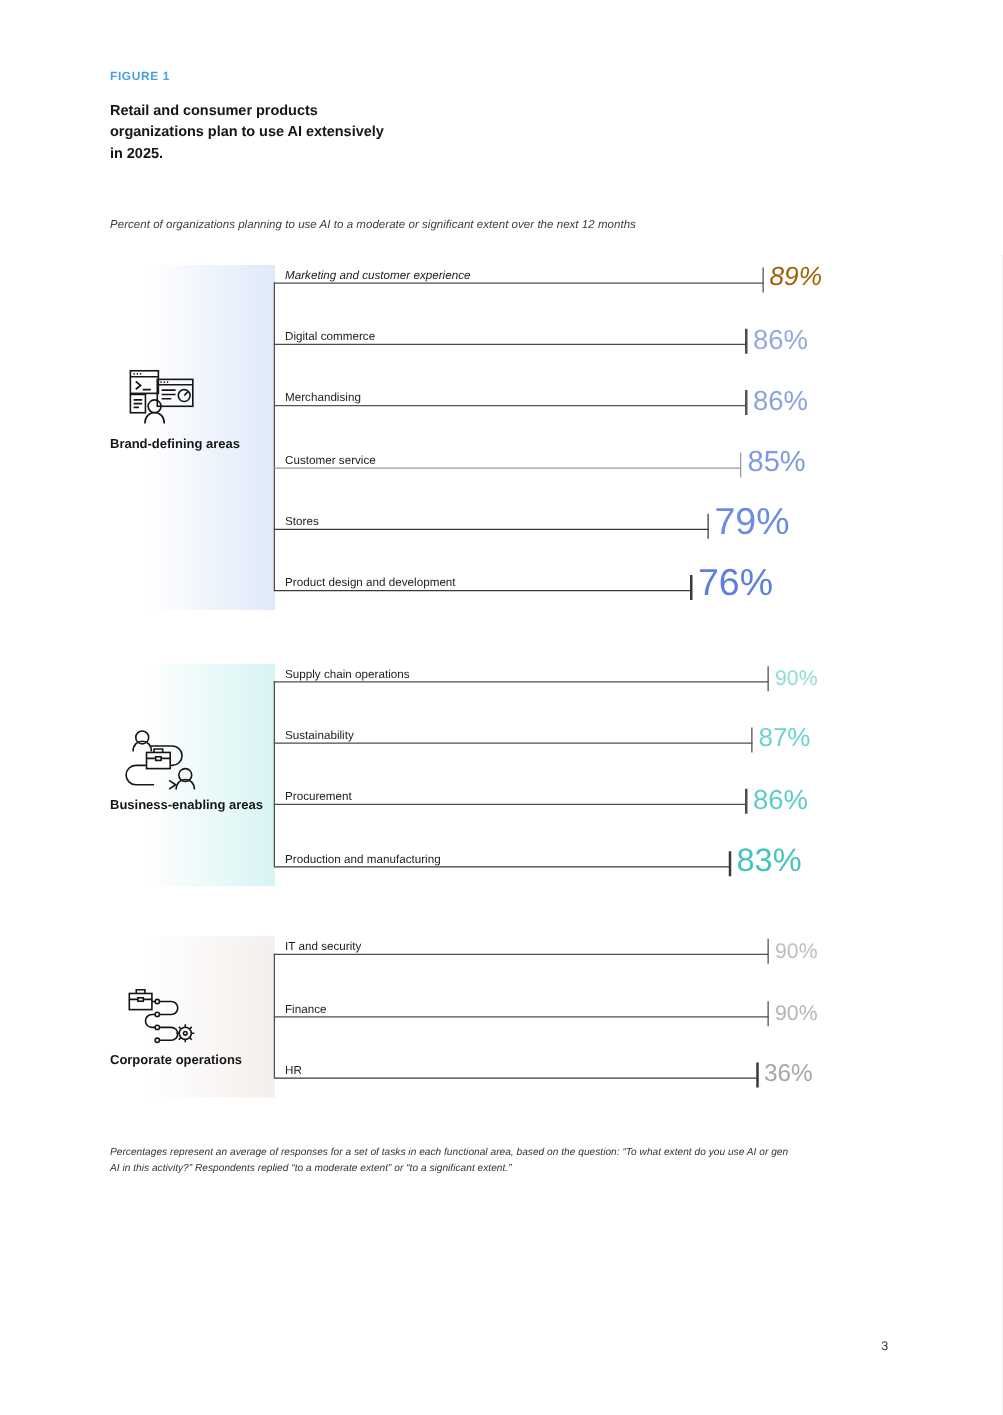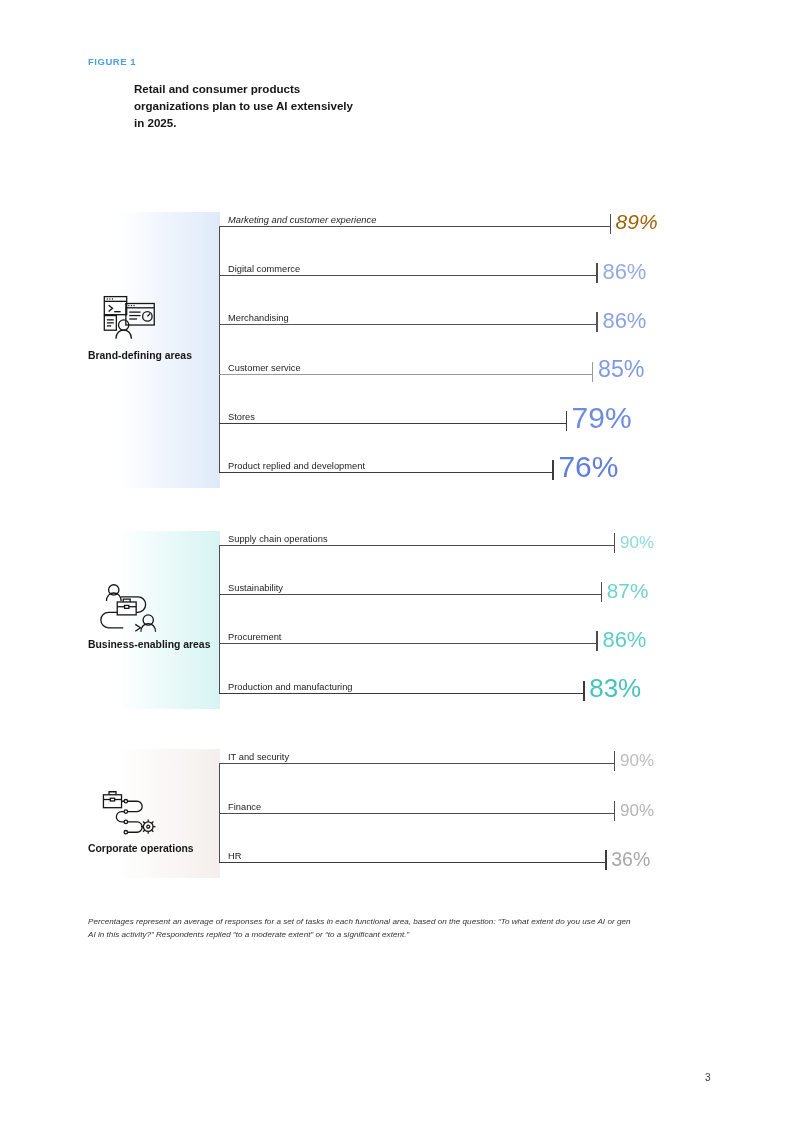"Retail and consumer products" .fig-title { margin-left: 46px -> none }
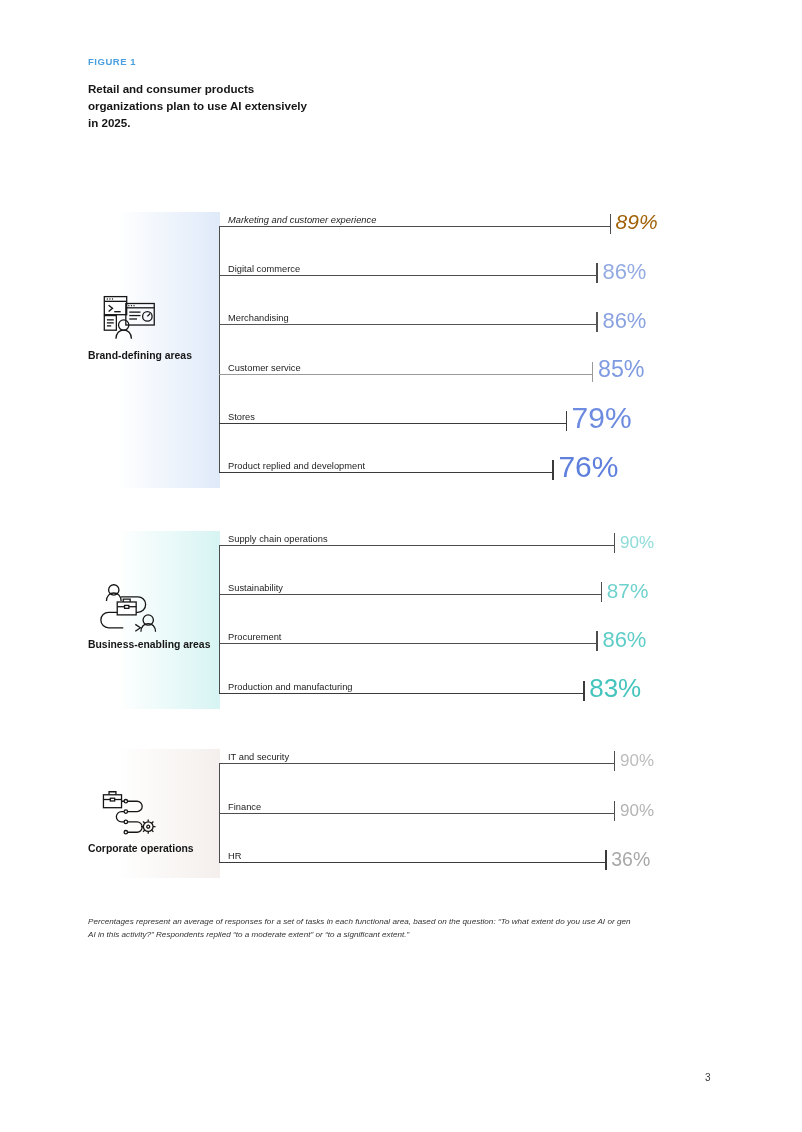"Percent of organizations planning to" div.fig-subtitle { html: none -> <div>Percent of organizations planning to use AI to a moderate or significant extent over the next 12 months</div> }
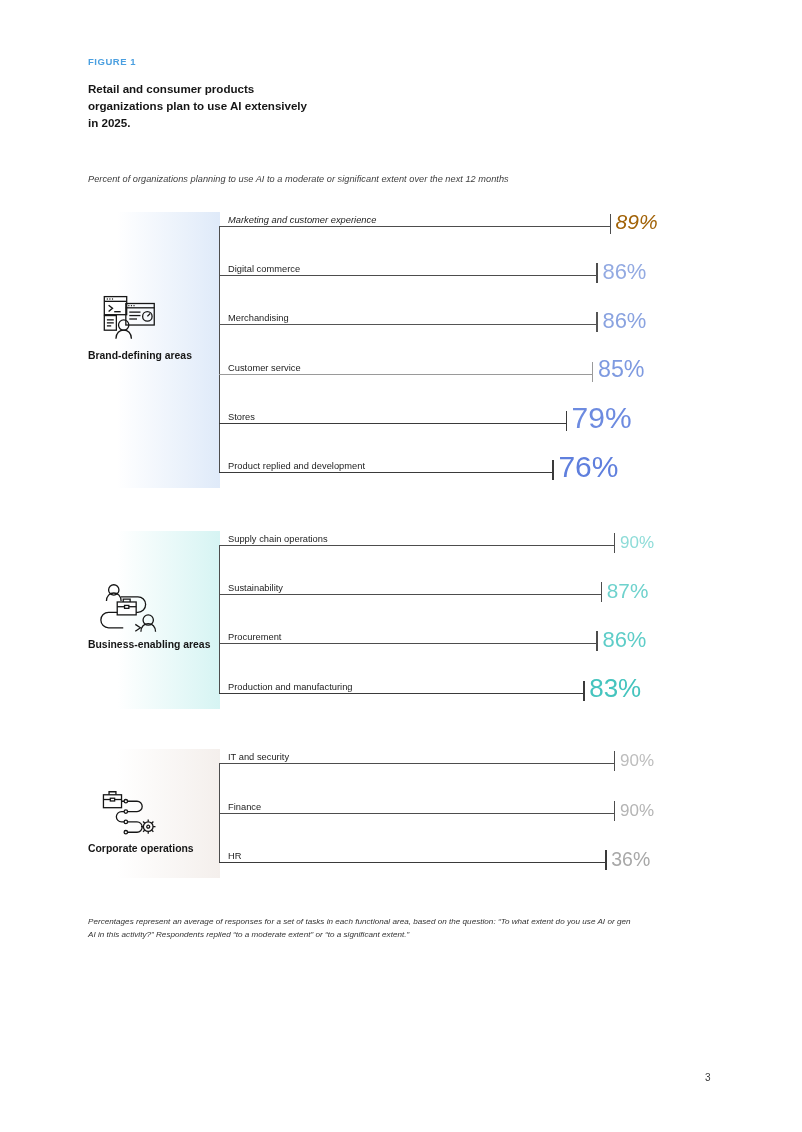"Product replied and development" span.row-label { text: replied -> design }
